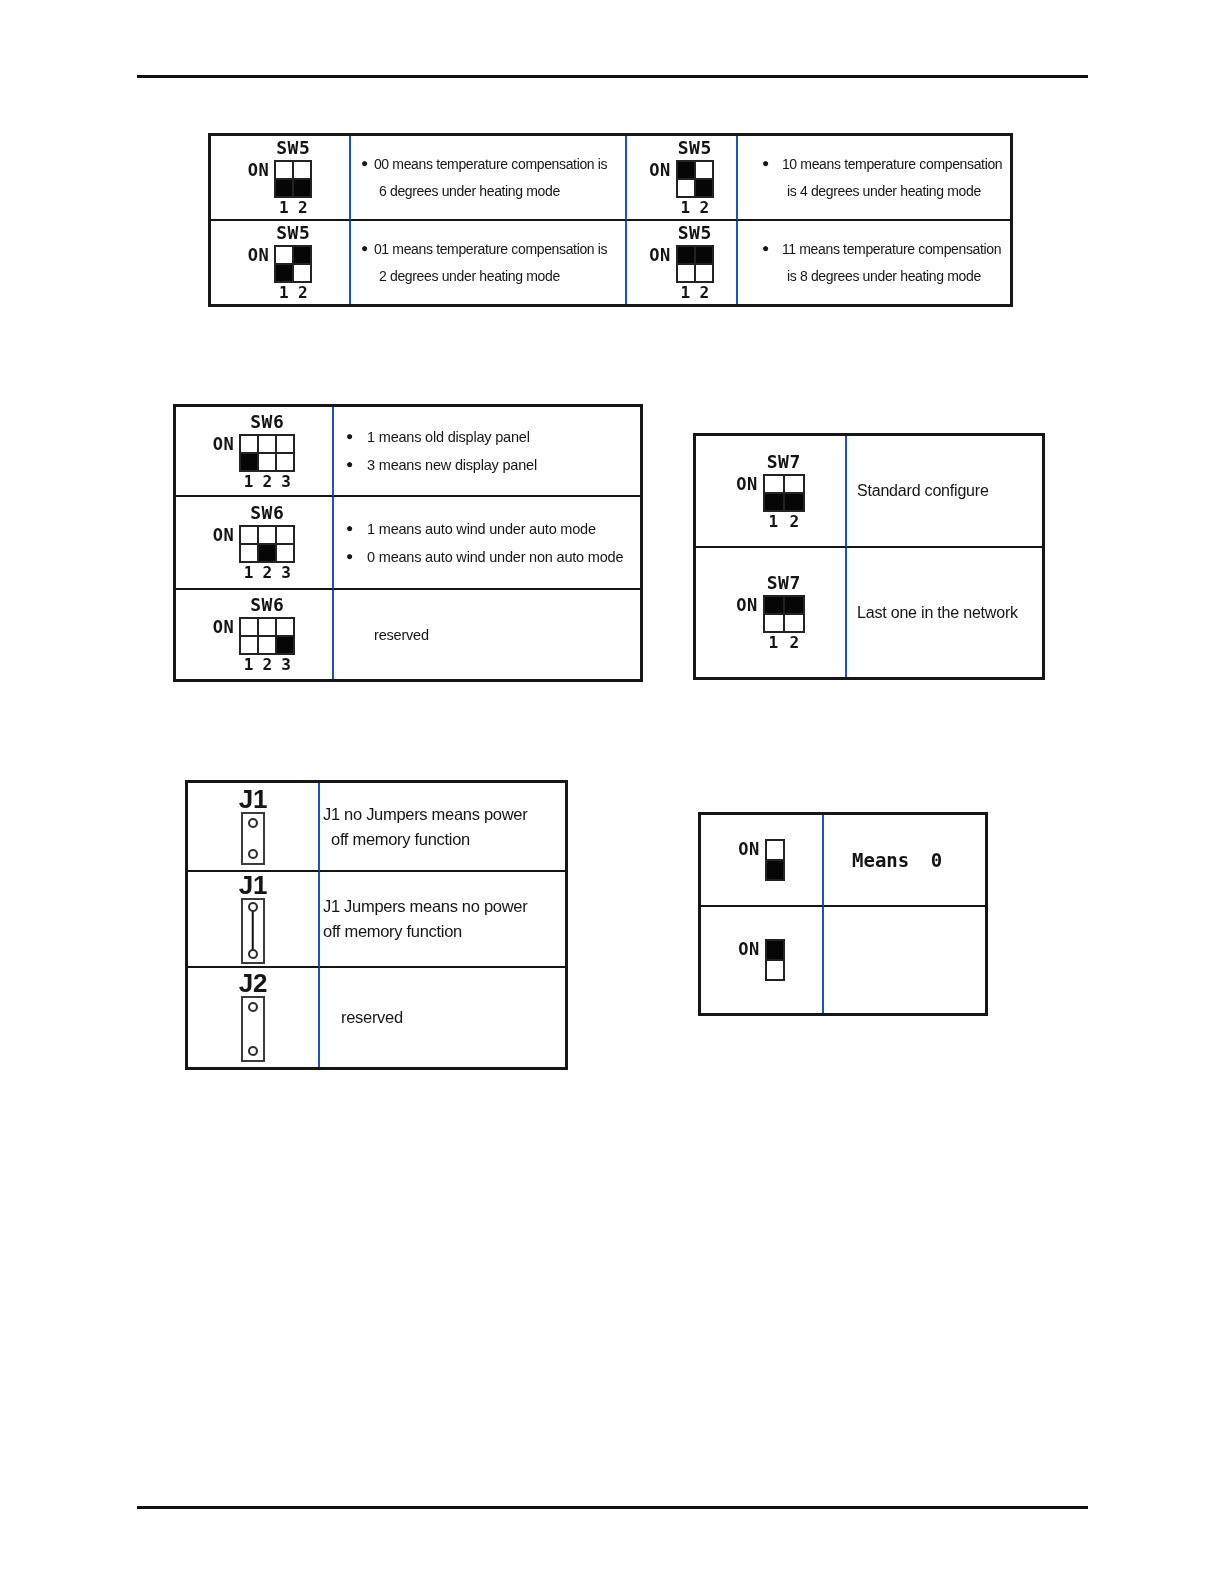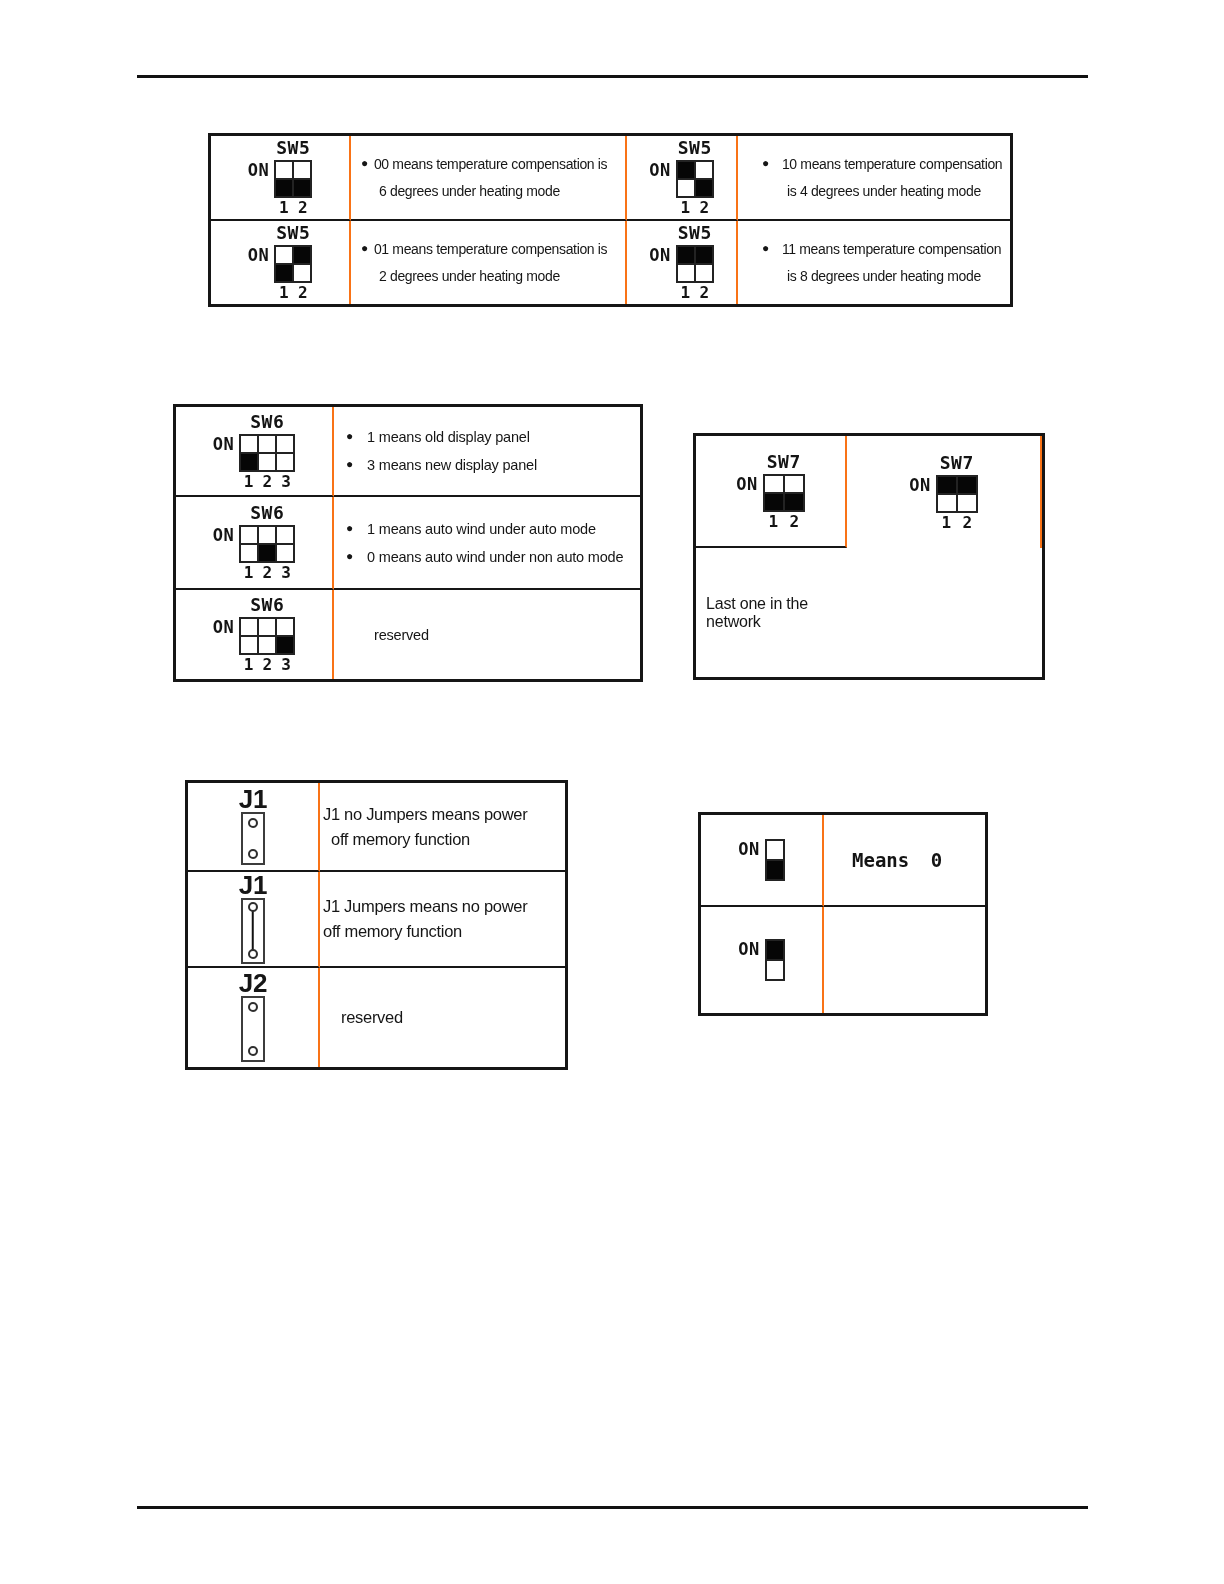"SW5" .cell { border-right: 2px solid #f97316 -> 2px solid #1d4ed8 }
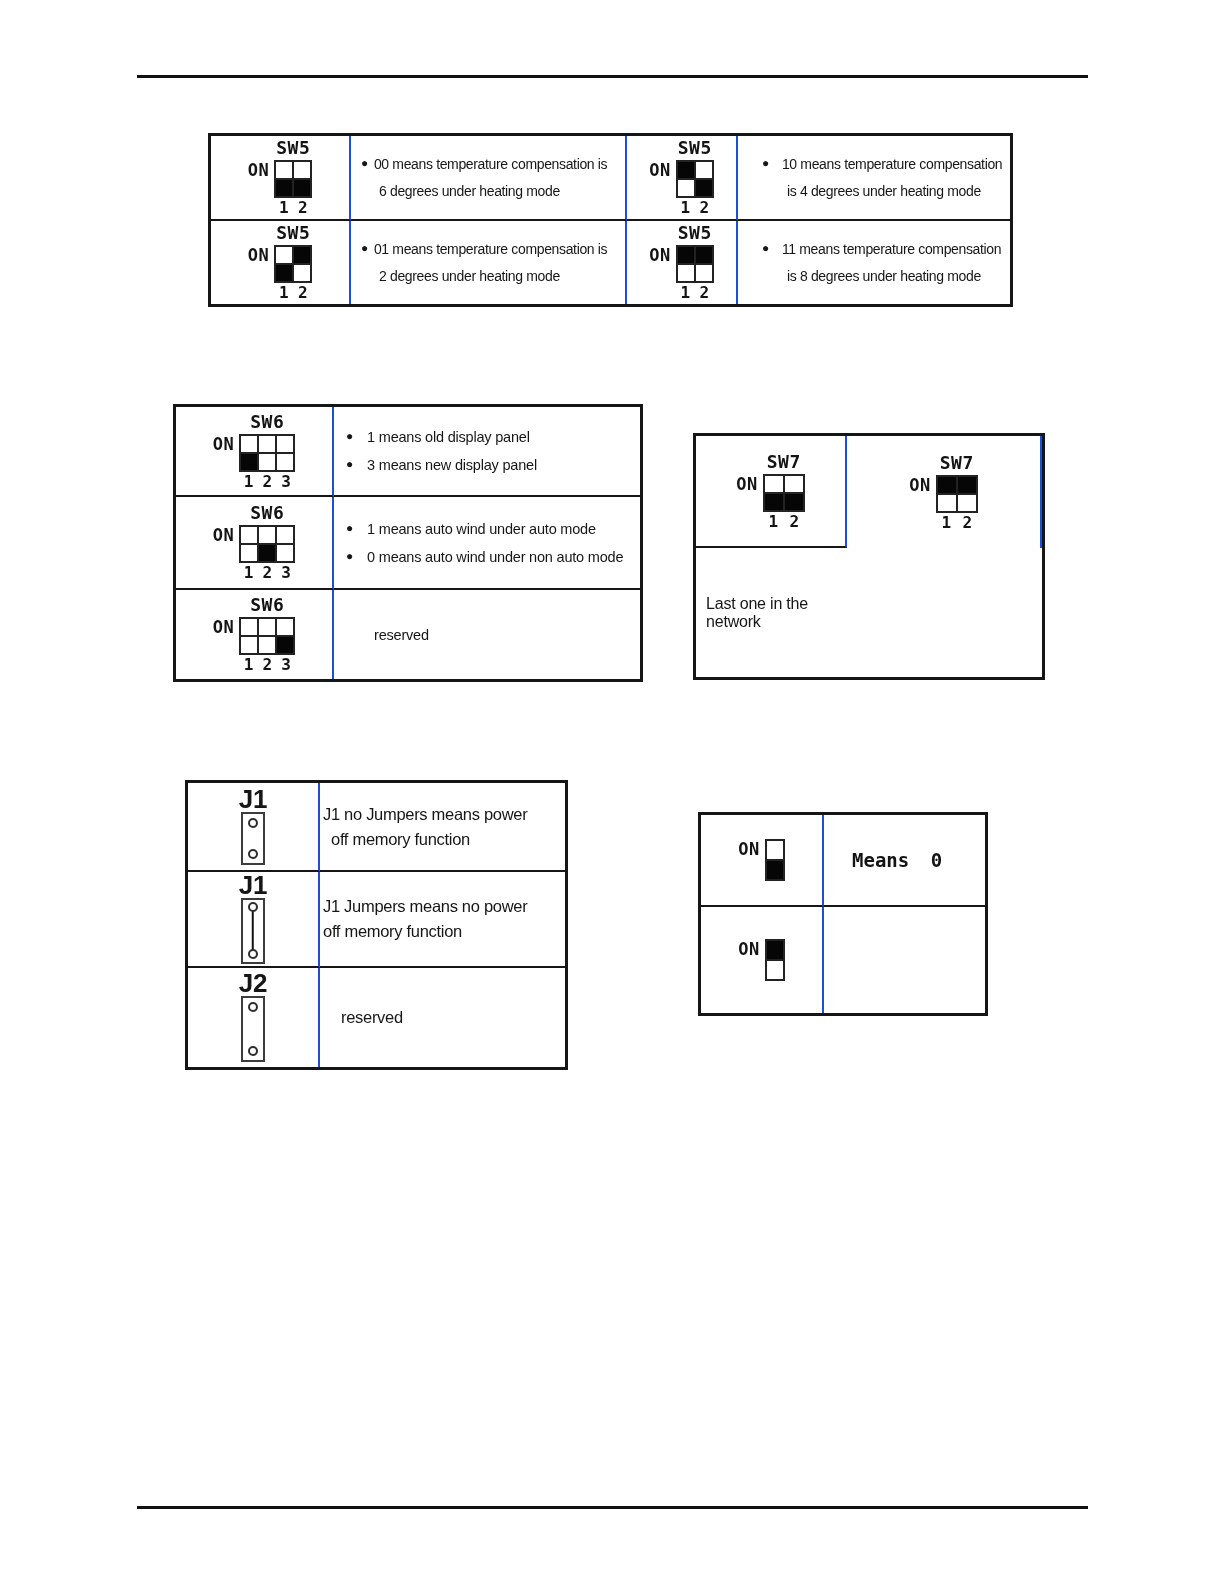"Standard configure" div.cell { html: none -> <div> <div> <div> <span>Standard configure</span> </div> </div> </div> }
